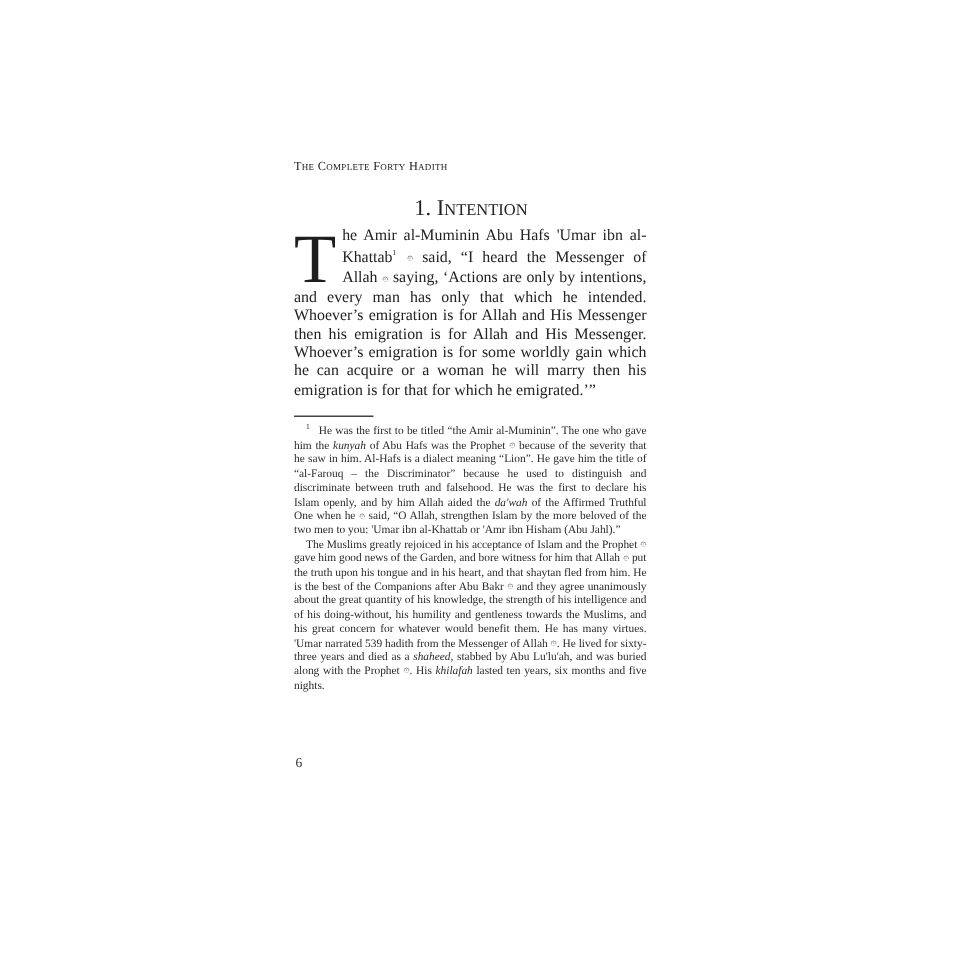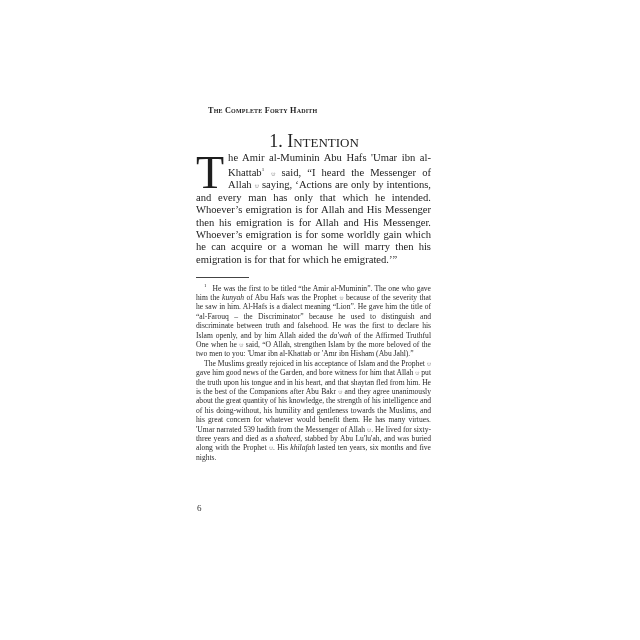"The Complete Forty Hadith" .running-head { font-weight: bold -> normal; margin-left: 12px -> none }
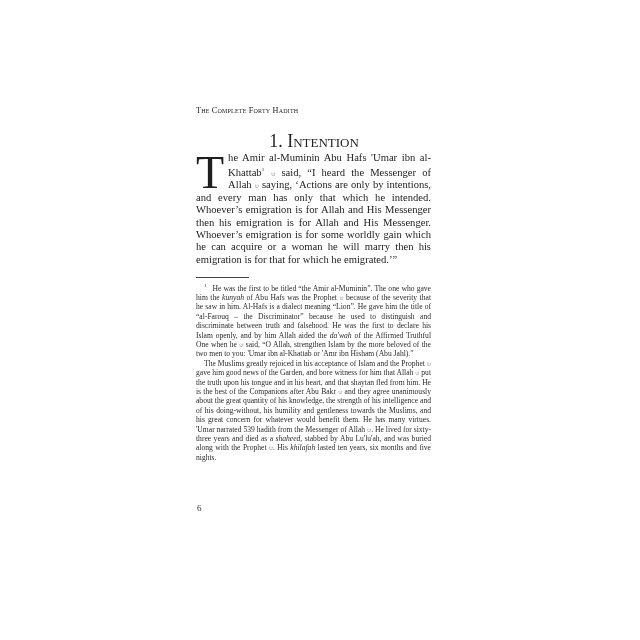"1. Intention" .chapter-title { font-size: 18px -> 15px }
